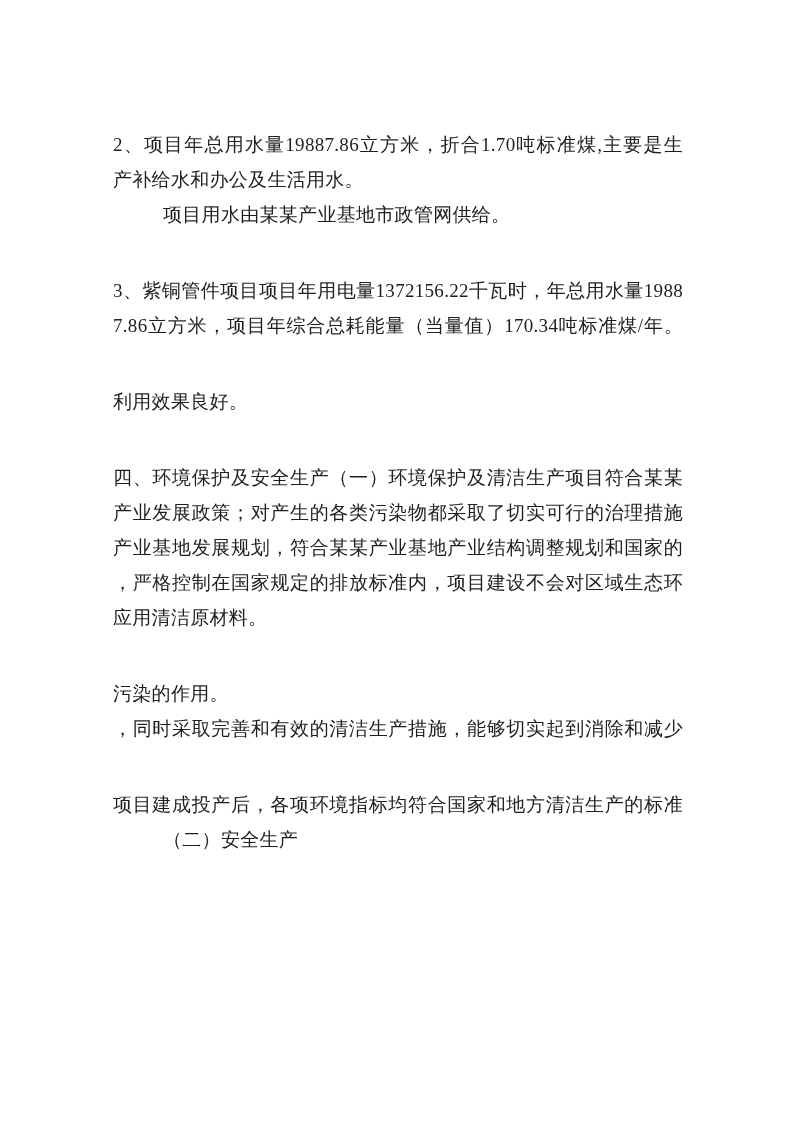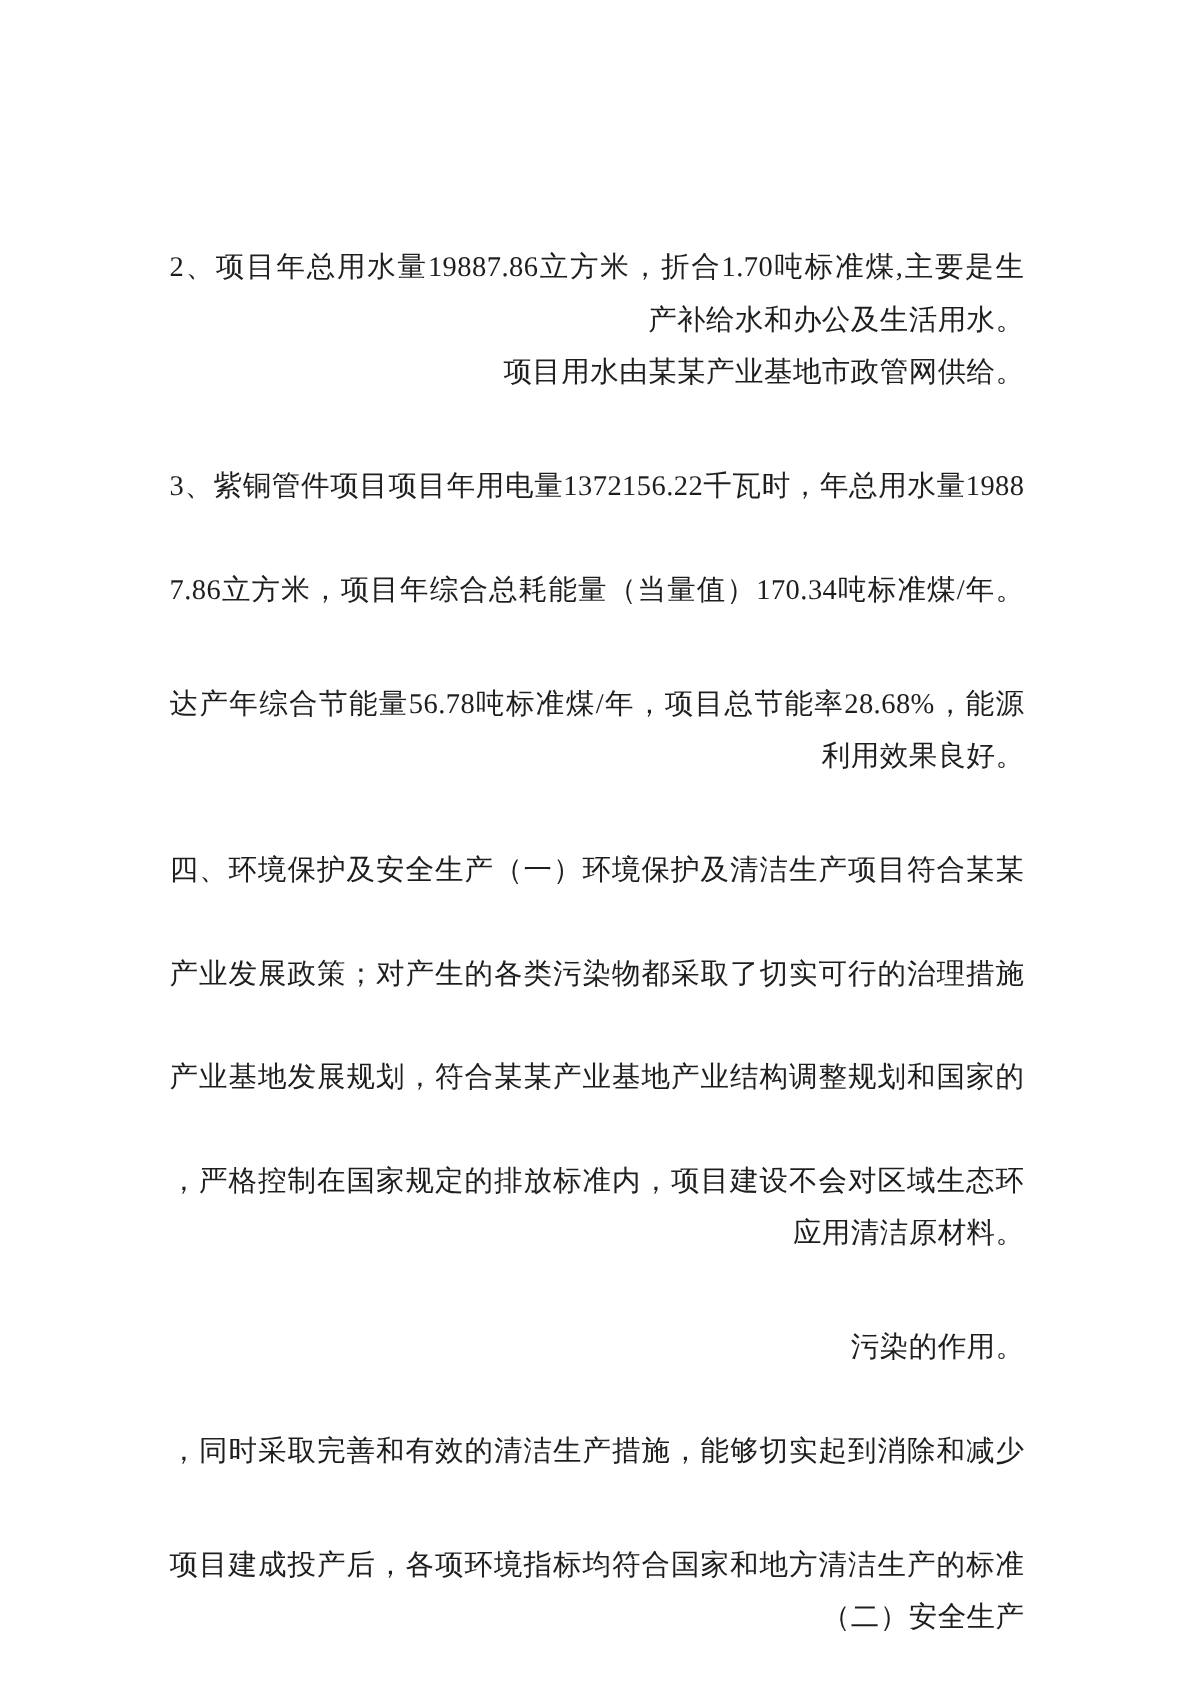"2、项目年总用水量19887.86立方米，折合1.70吨标准煤,主要是生" .line.justify { margin-top: 34px -> none }
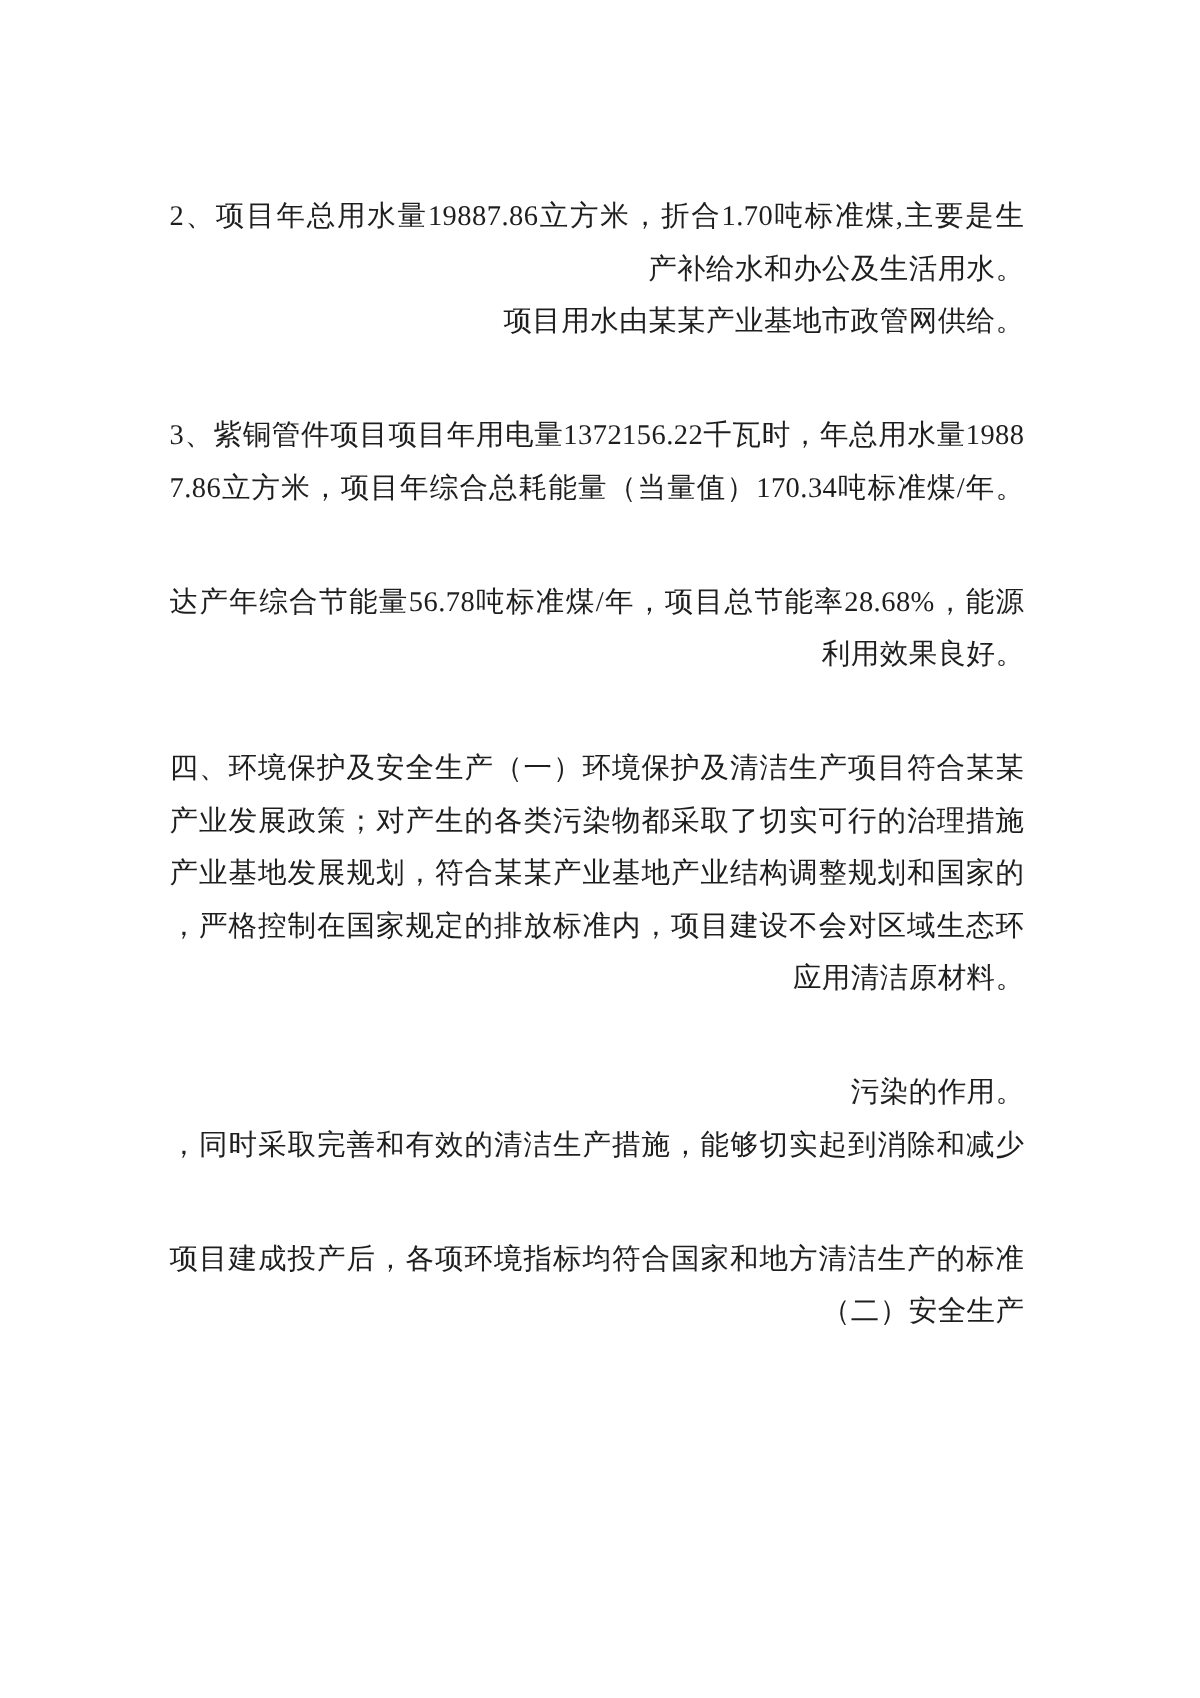"产补给水和办公及生活用水。" .line { text-align: right -> left }
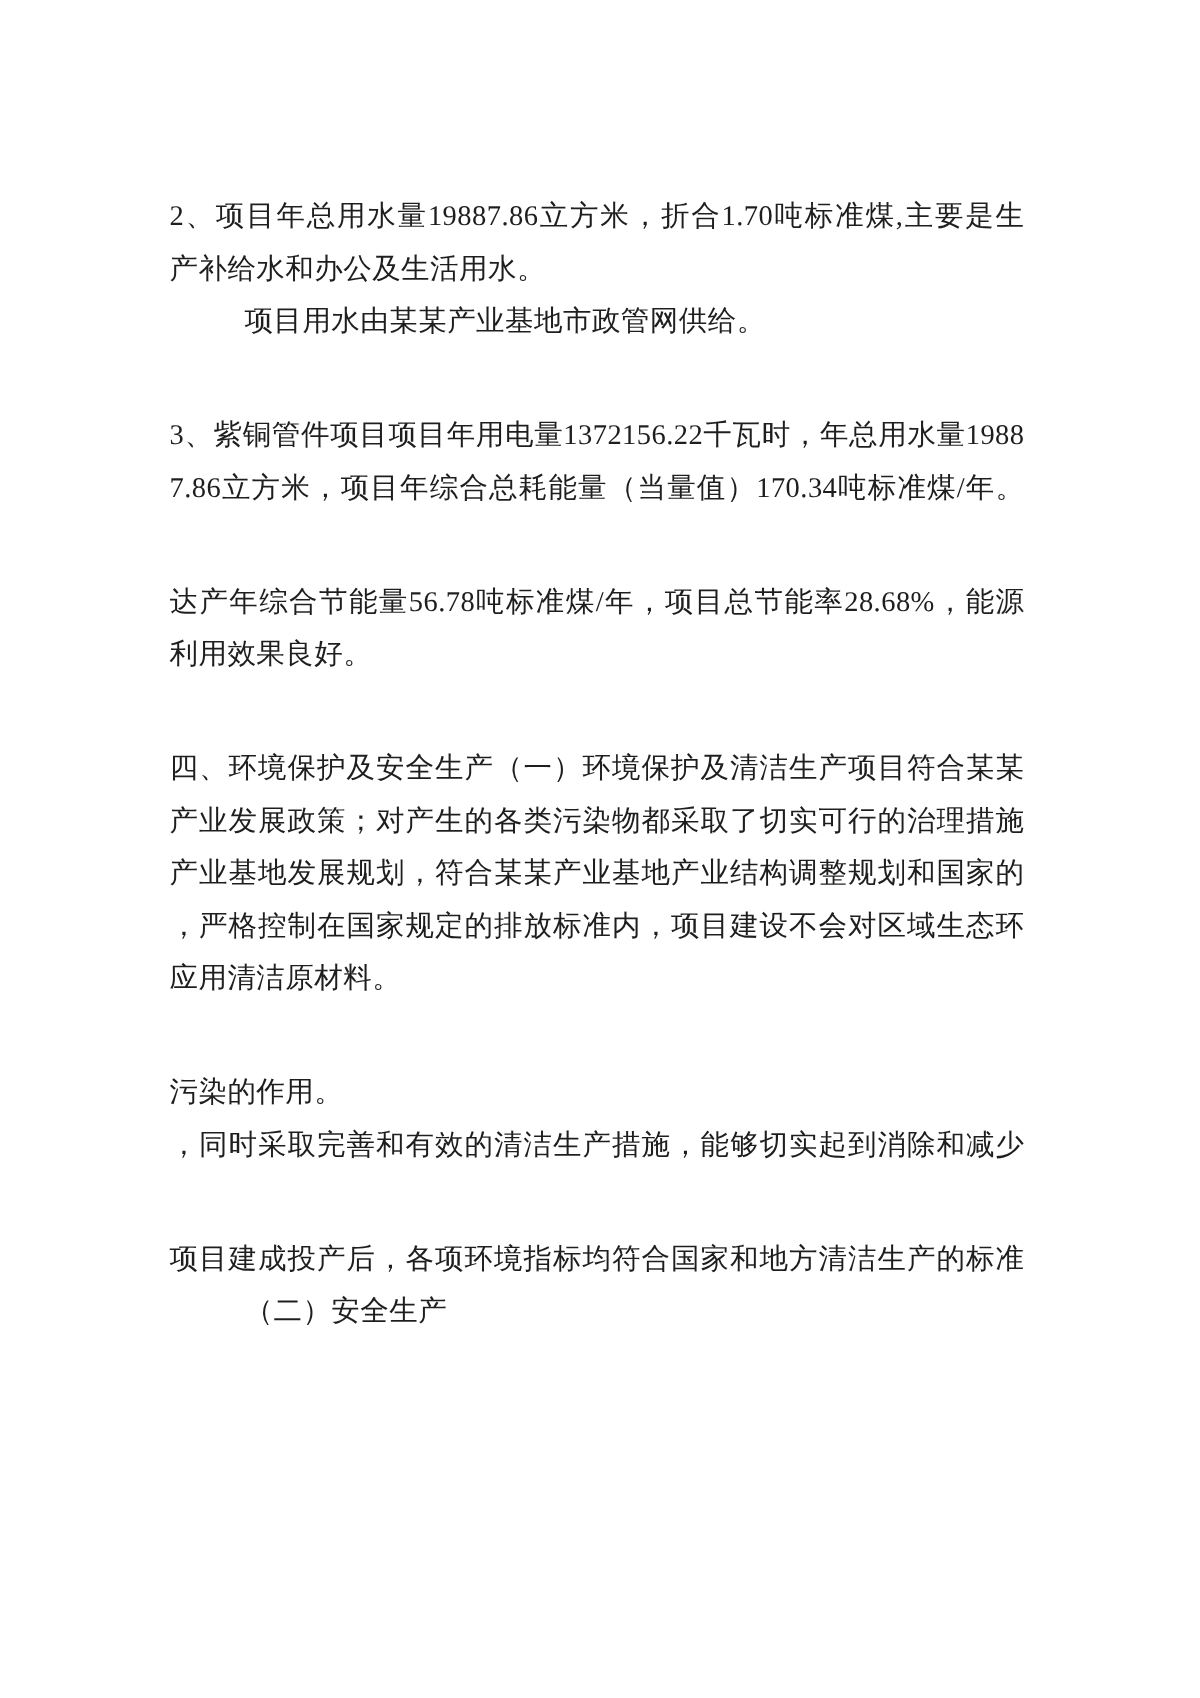"达产年综合节能量56.78吨标准煤/年，项目总节能率28.68%，能源" div.line { html: <div>达产年综合节能量56.78吨标准煤/年，项目总节能率28.68%，能源</div> -> none }
